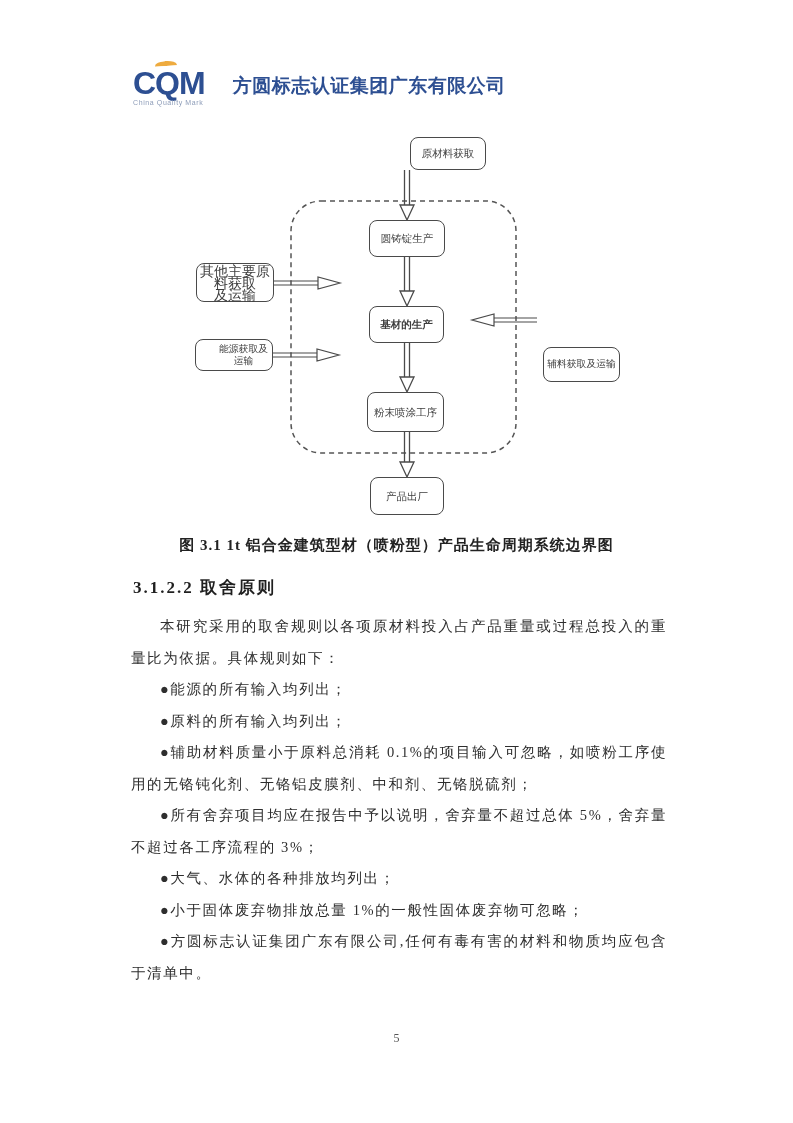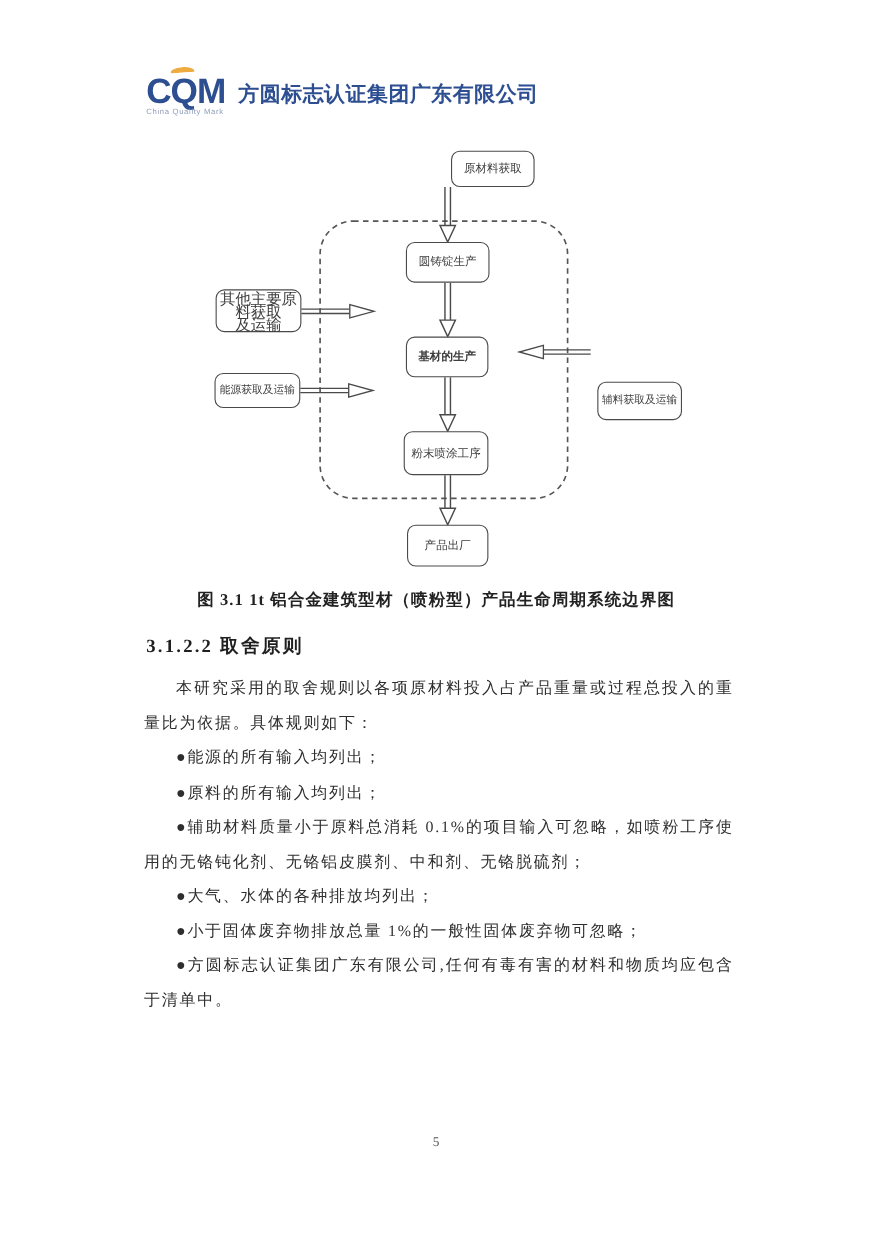"方圆标志认证集团广东有限公司" .logo-company { margin-left: 8px -> 24px }
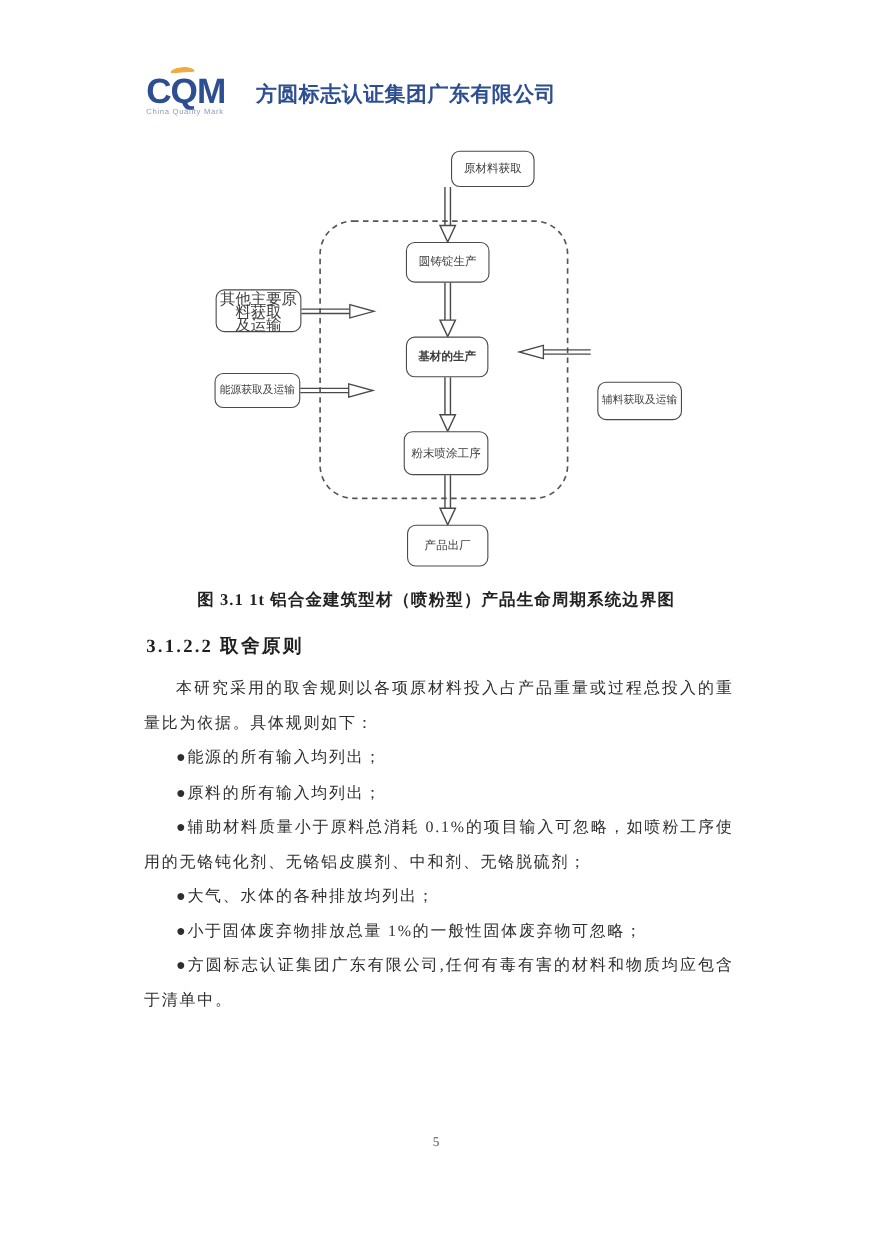"能源获取及运输" .box-energy { padding-left: none -> 19px }
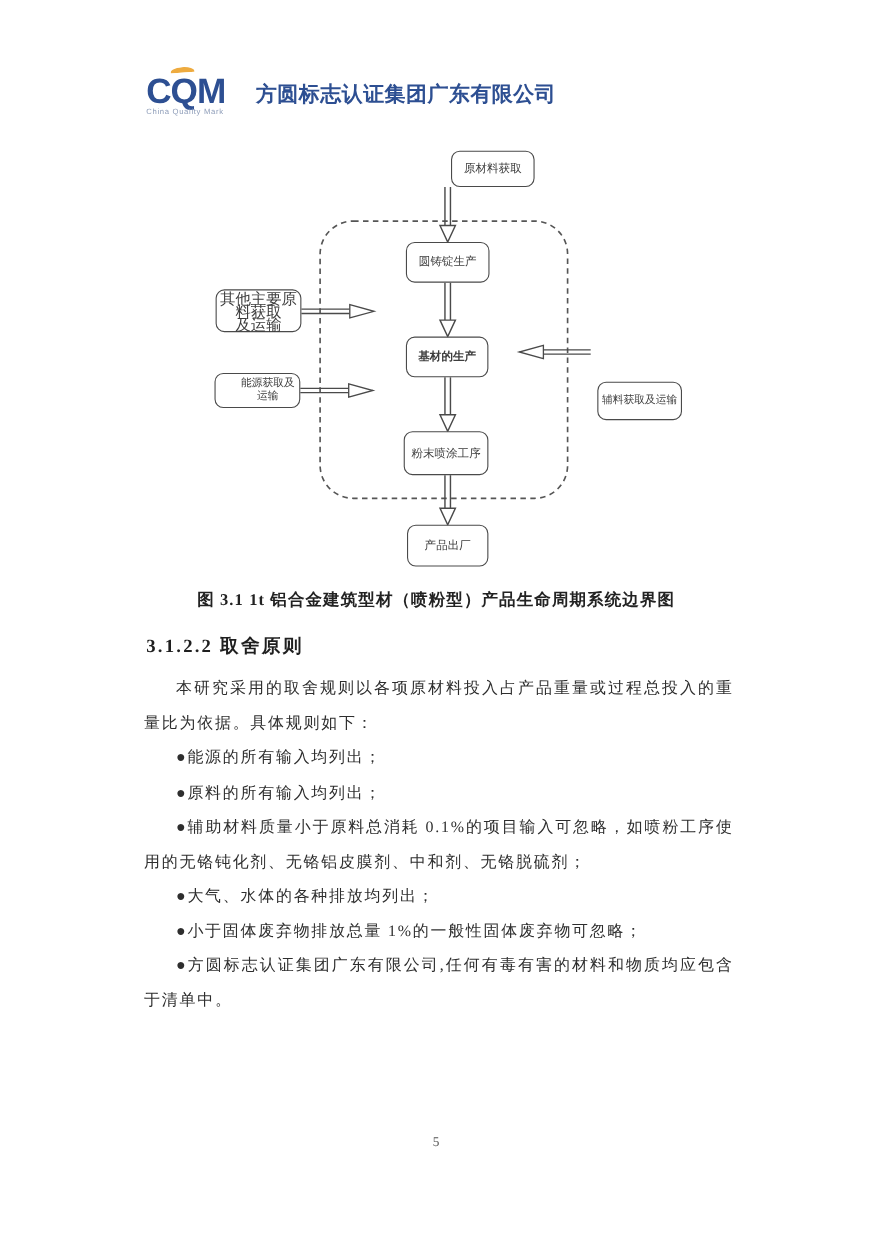"●所有舍弃项目均应在报告中予以说明，舍弃量不超过总体" p { html: none -> <p>●所有舍弃项目均应在报告中予以说明，舍弃量不超过总体 5%，舍弃量不超过各工序流程的 3%；</p> }
